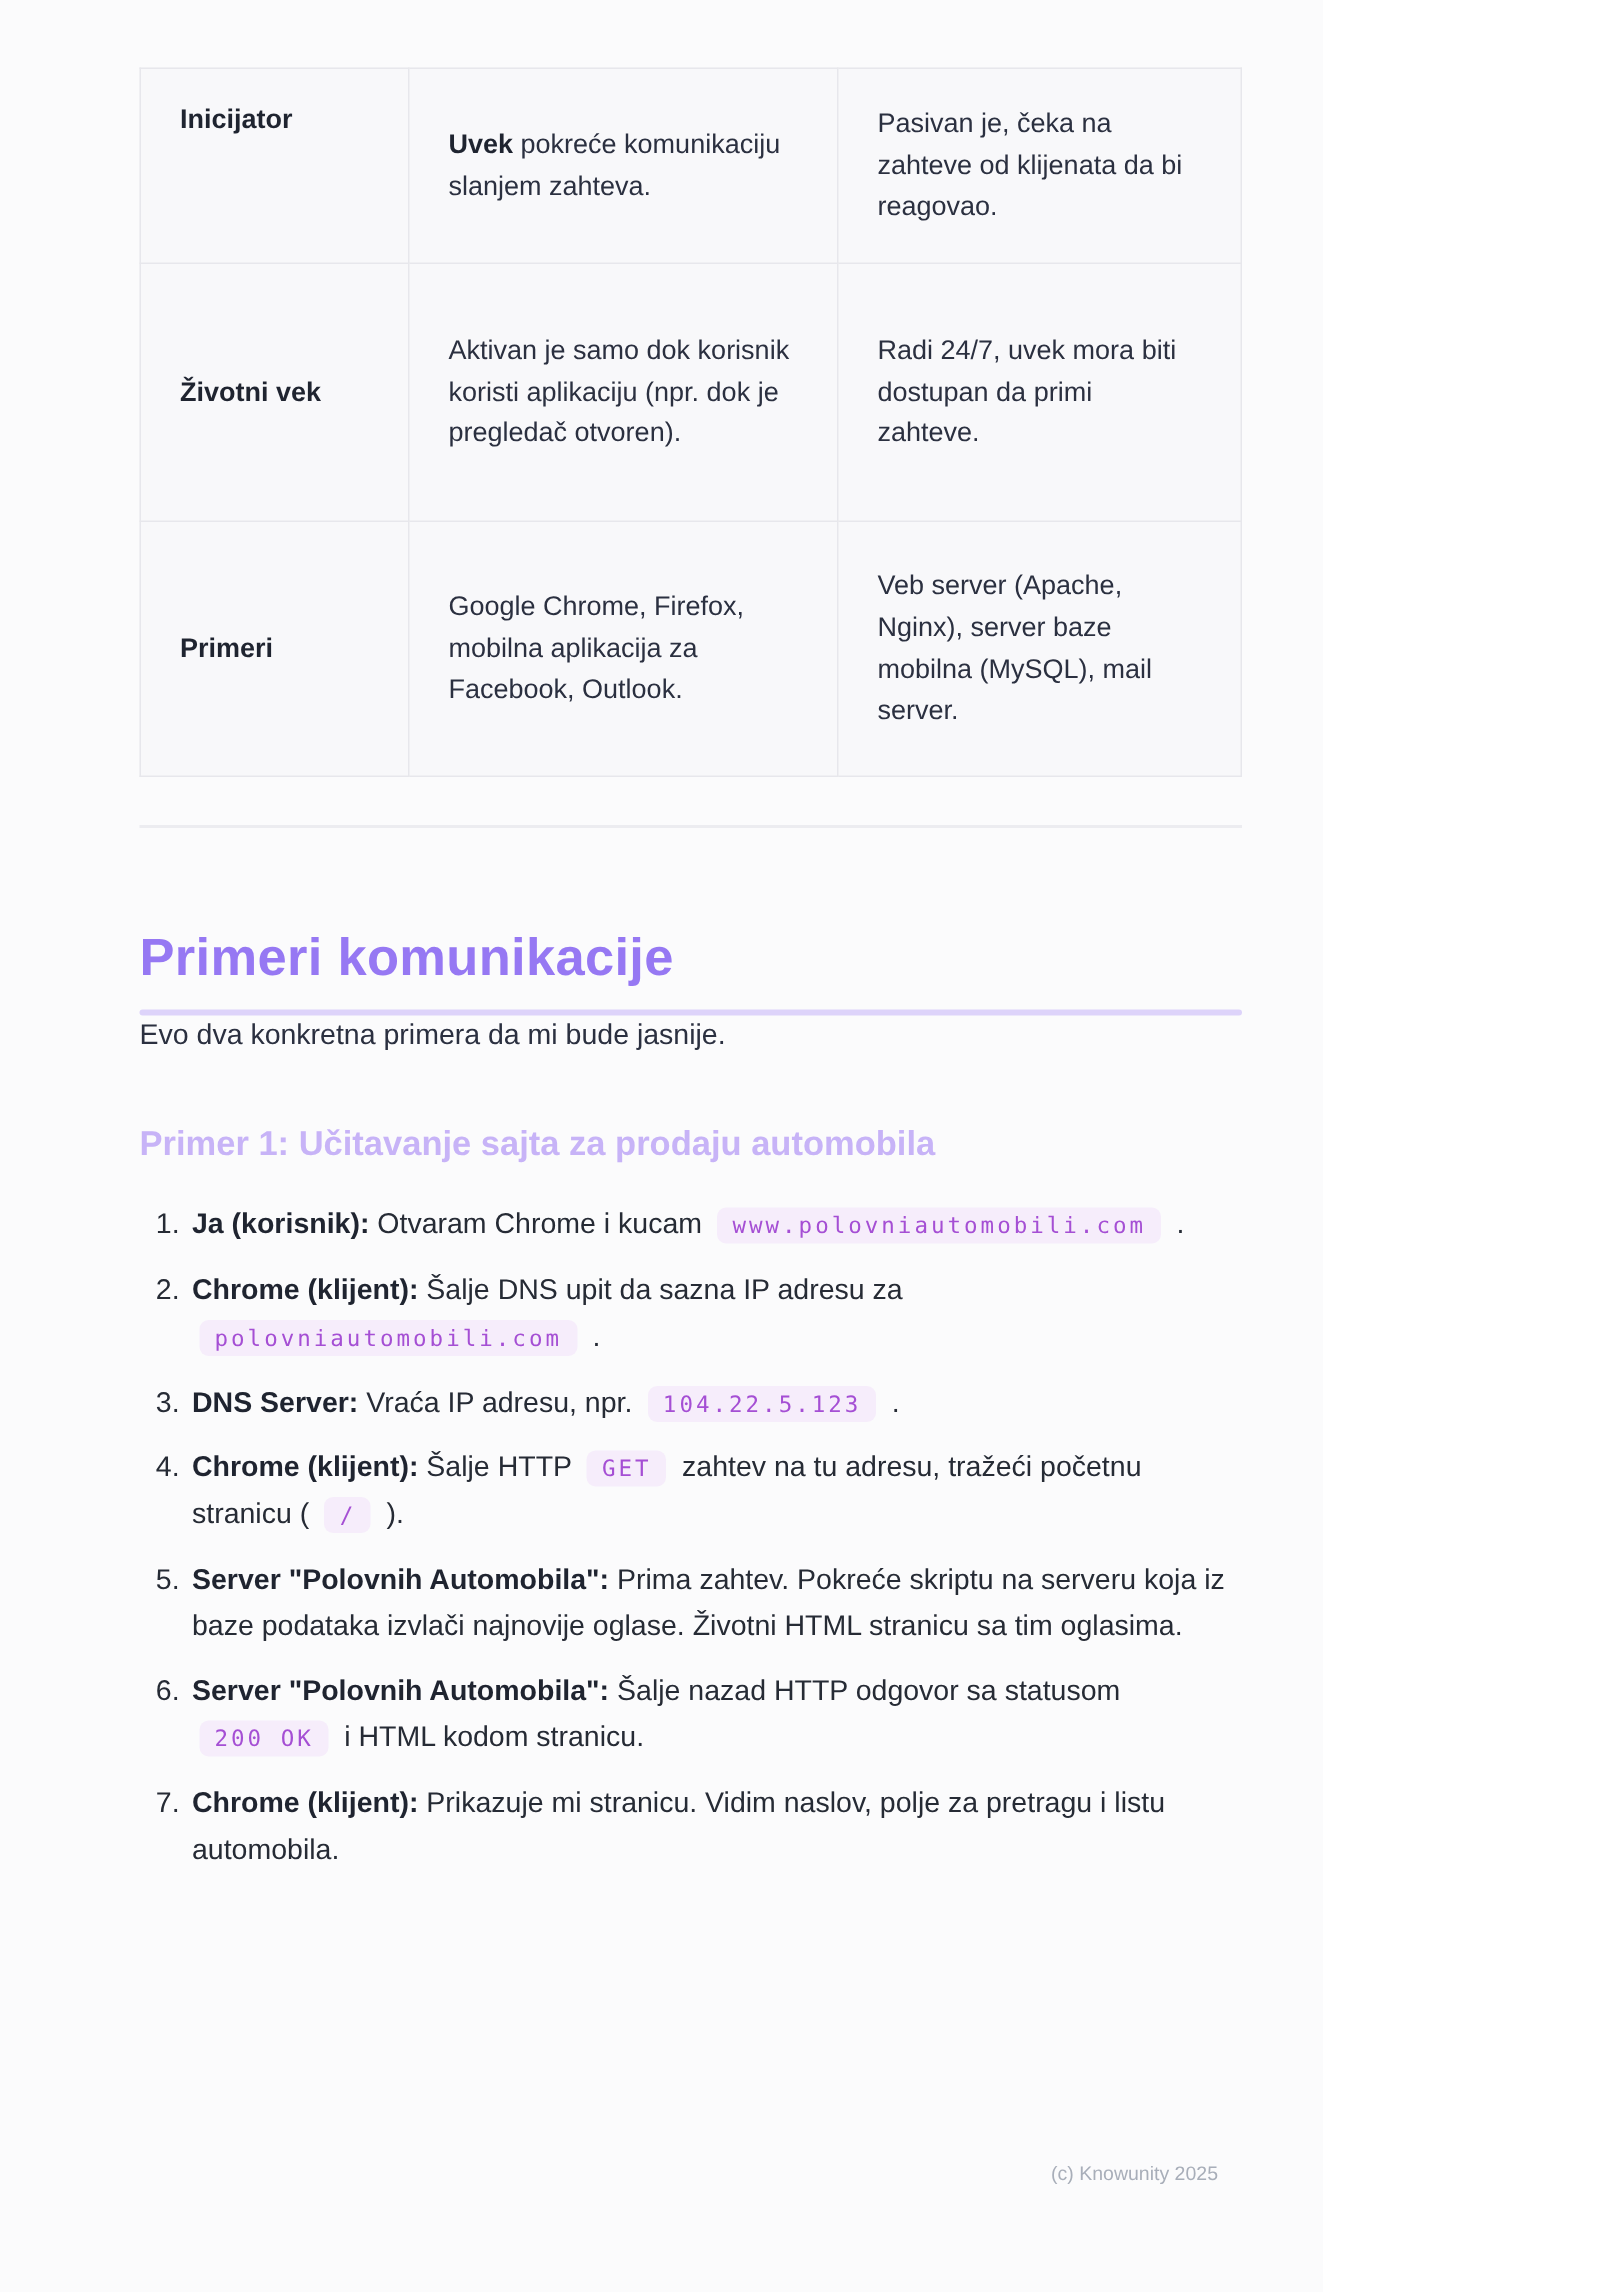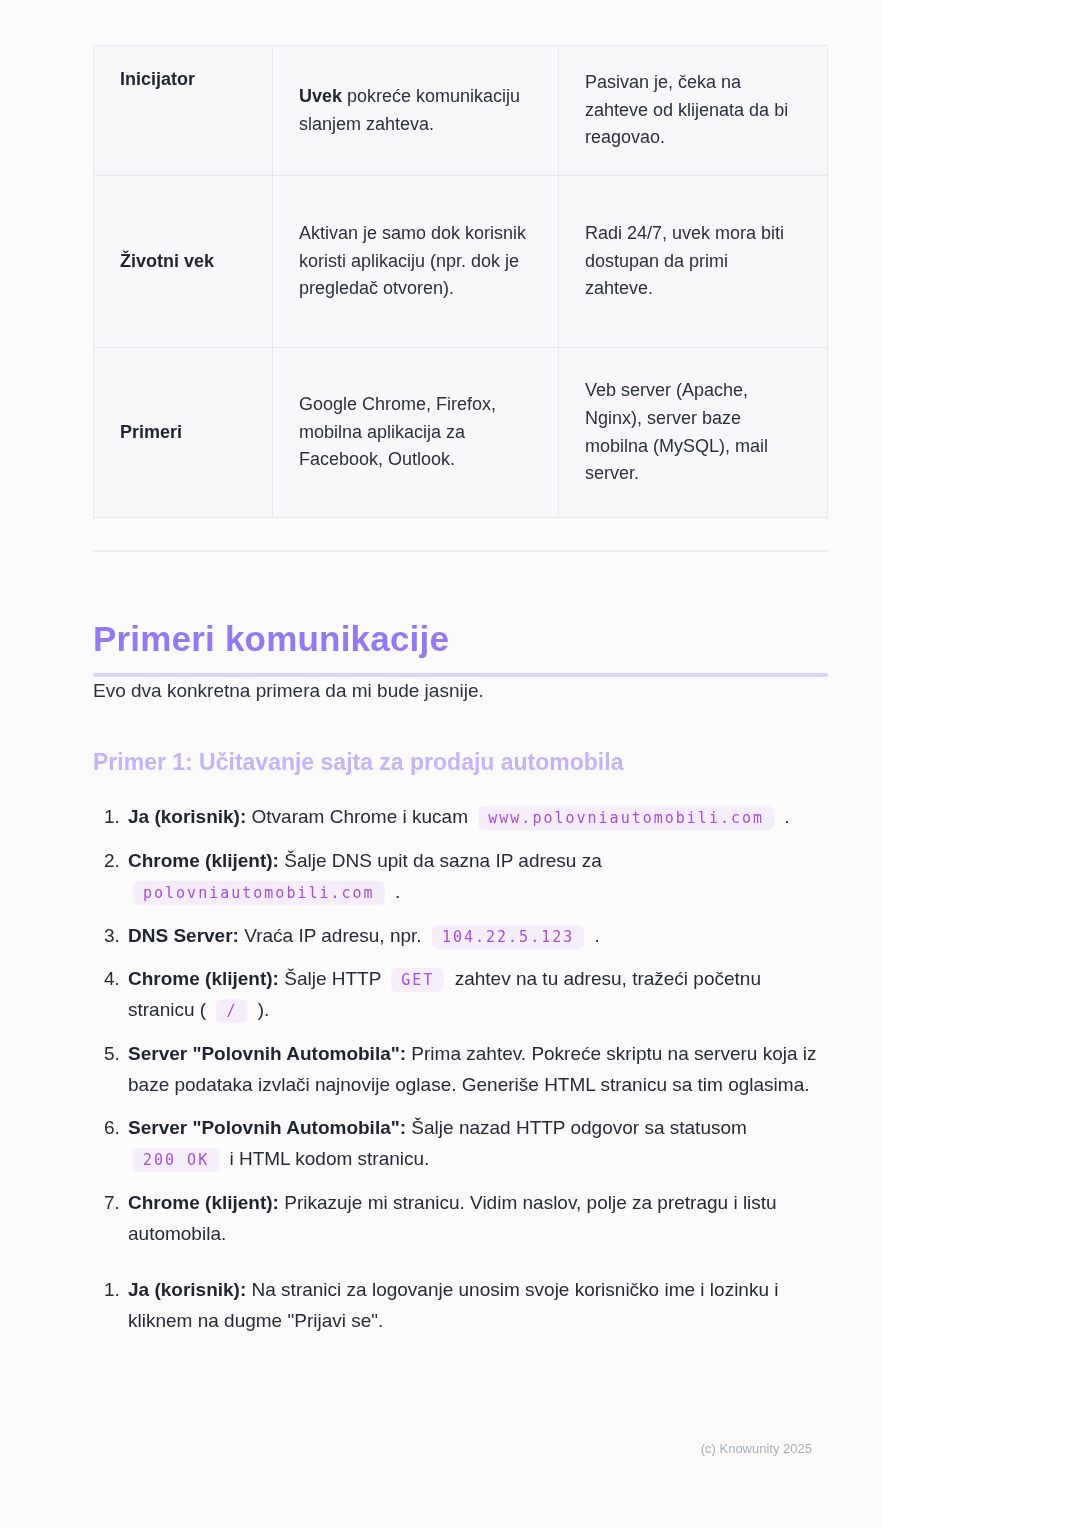"Prima zahtev. Pokreće skriptu na" span { text: Generiše -> Životni }
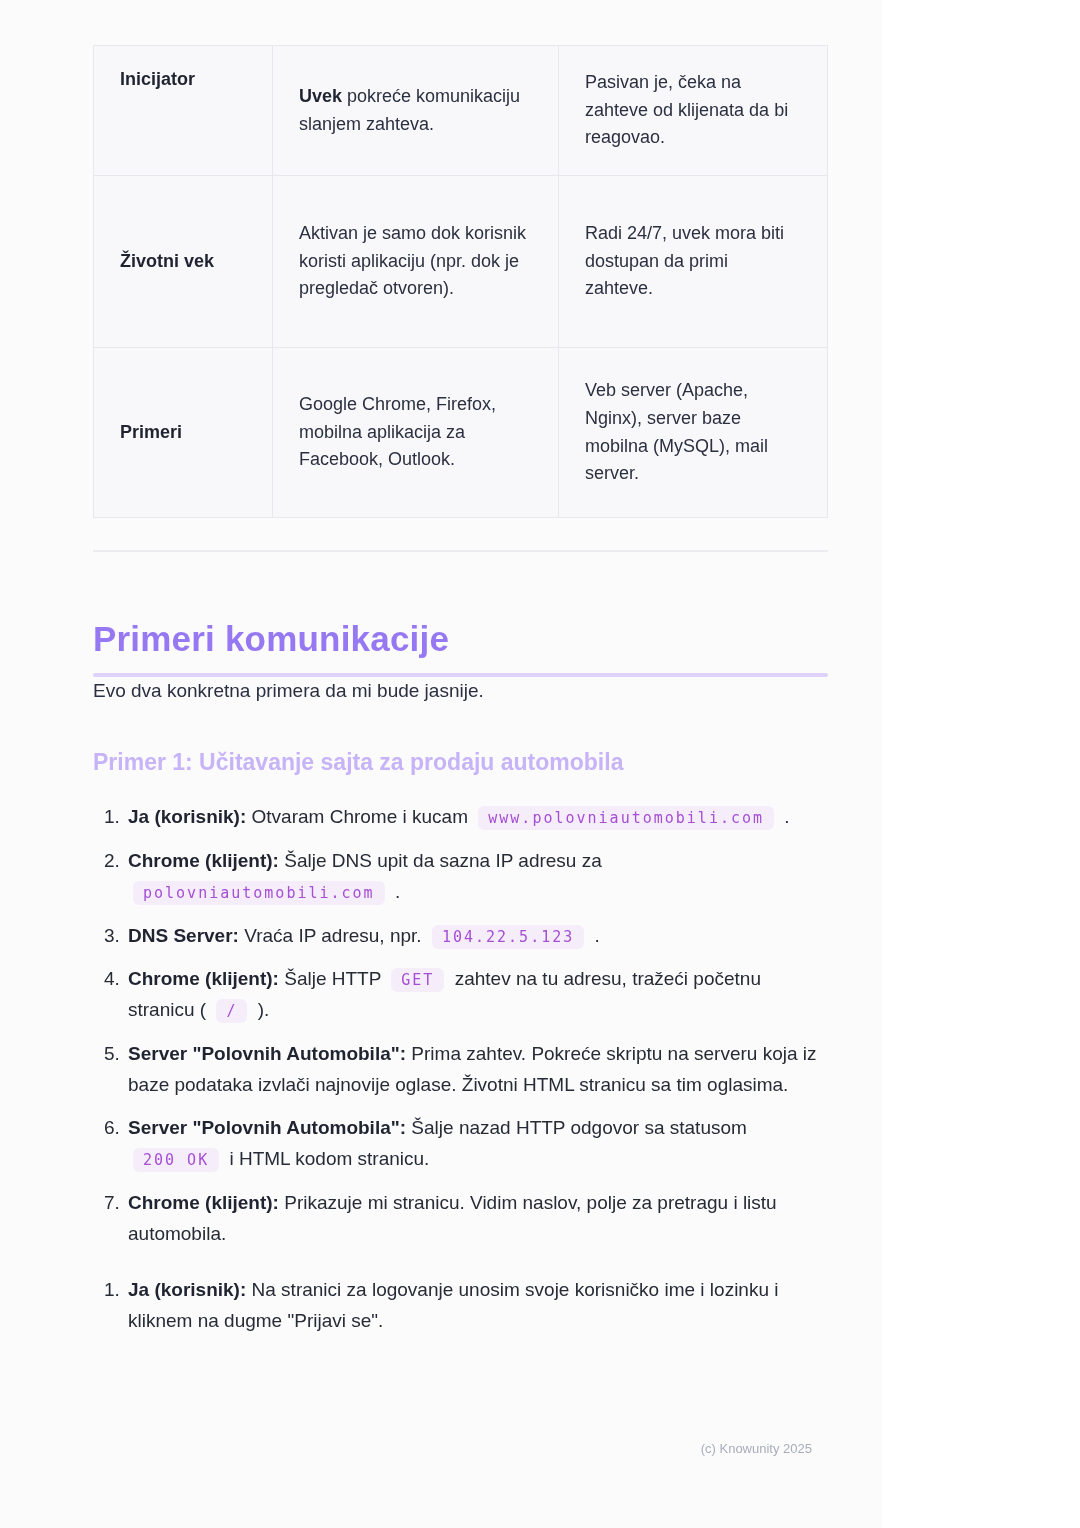"Ja (korisnik): Na stranici za" ol.steps { html: <ol> <li><strong>Ja (korisnik):</strong><span> Na stranici za logovanje unosim svoje korisničko ime i lozinku i kliknem na dugme "Prijavi se".</span></li> </ol> -> none }
